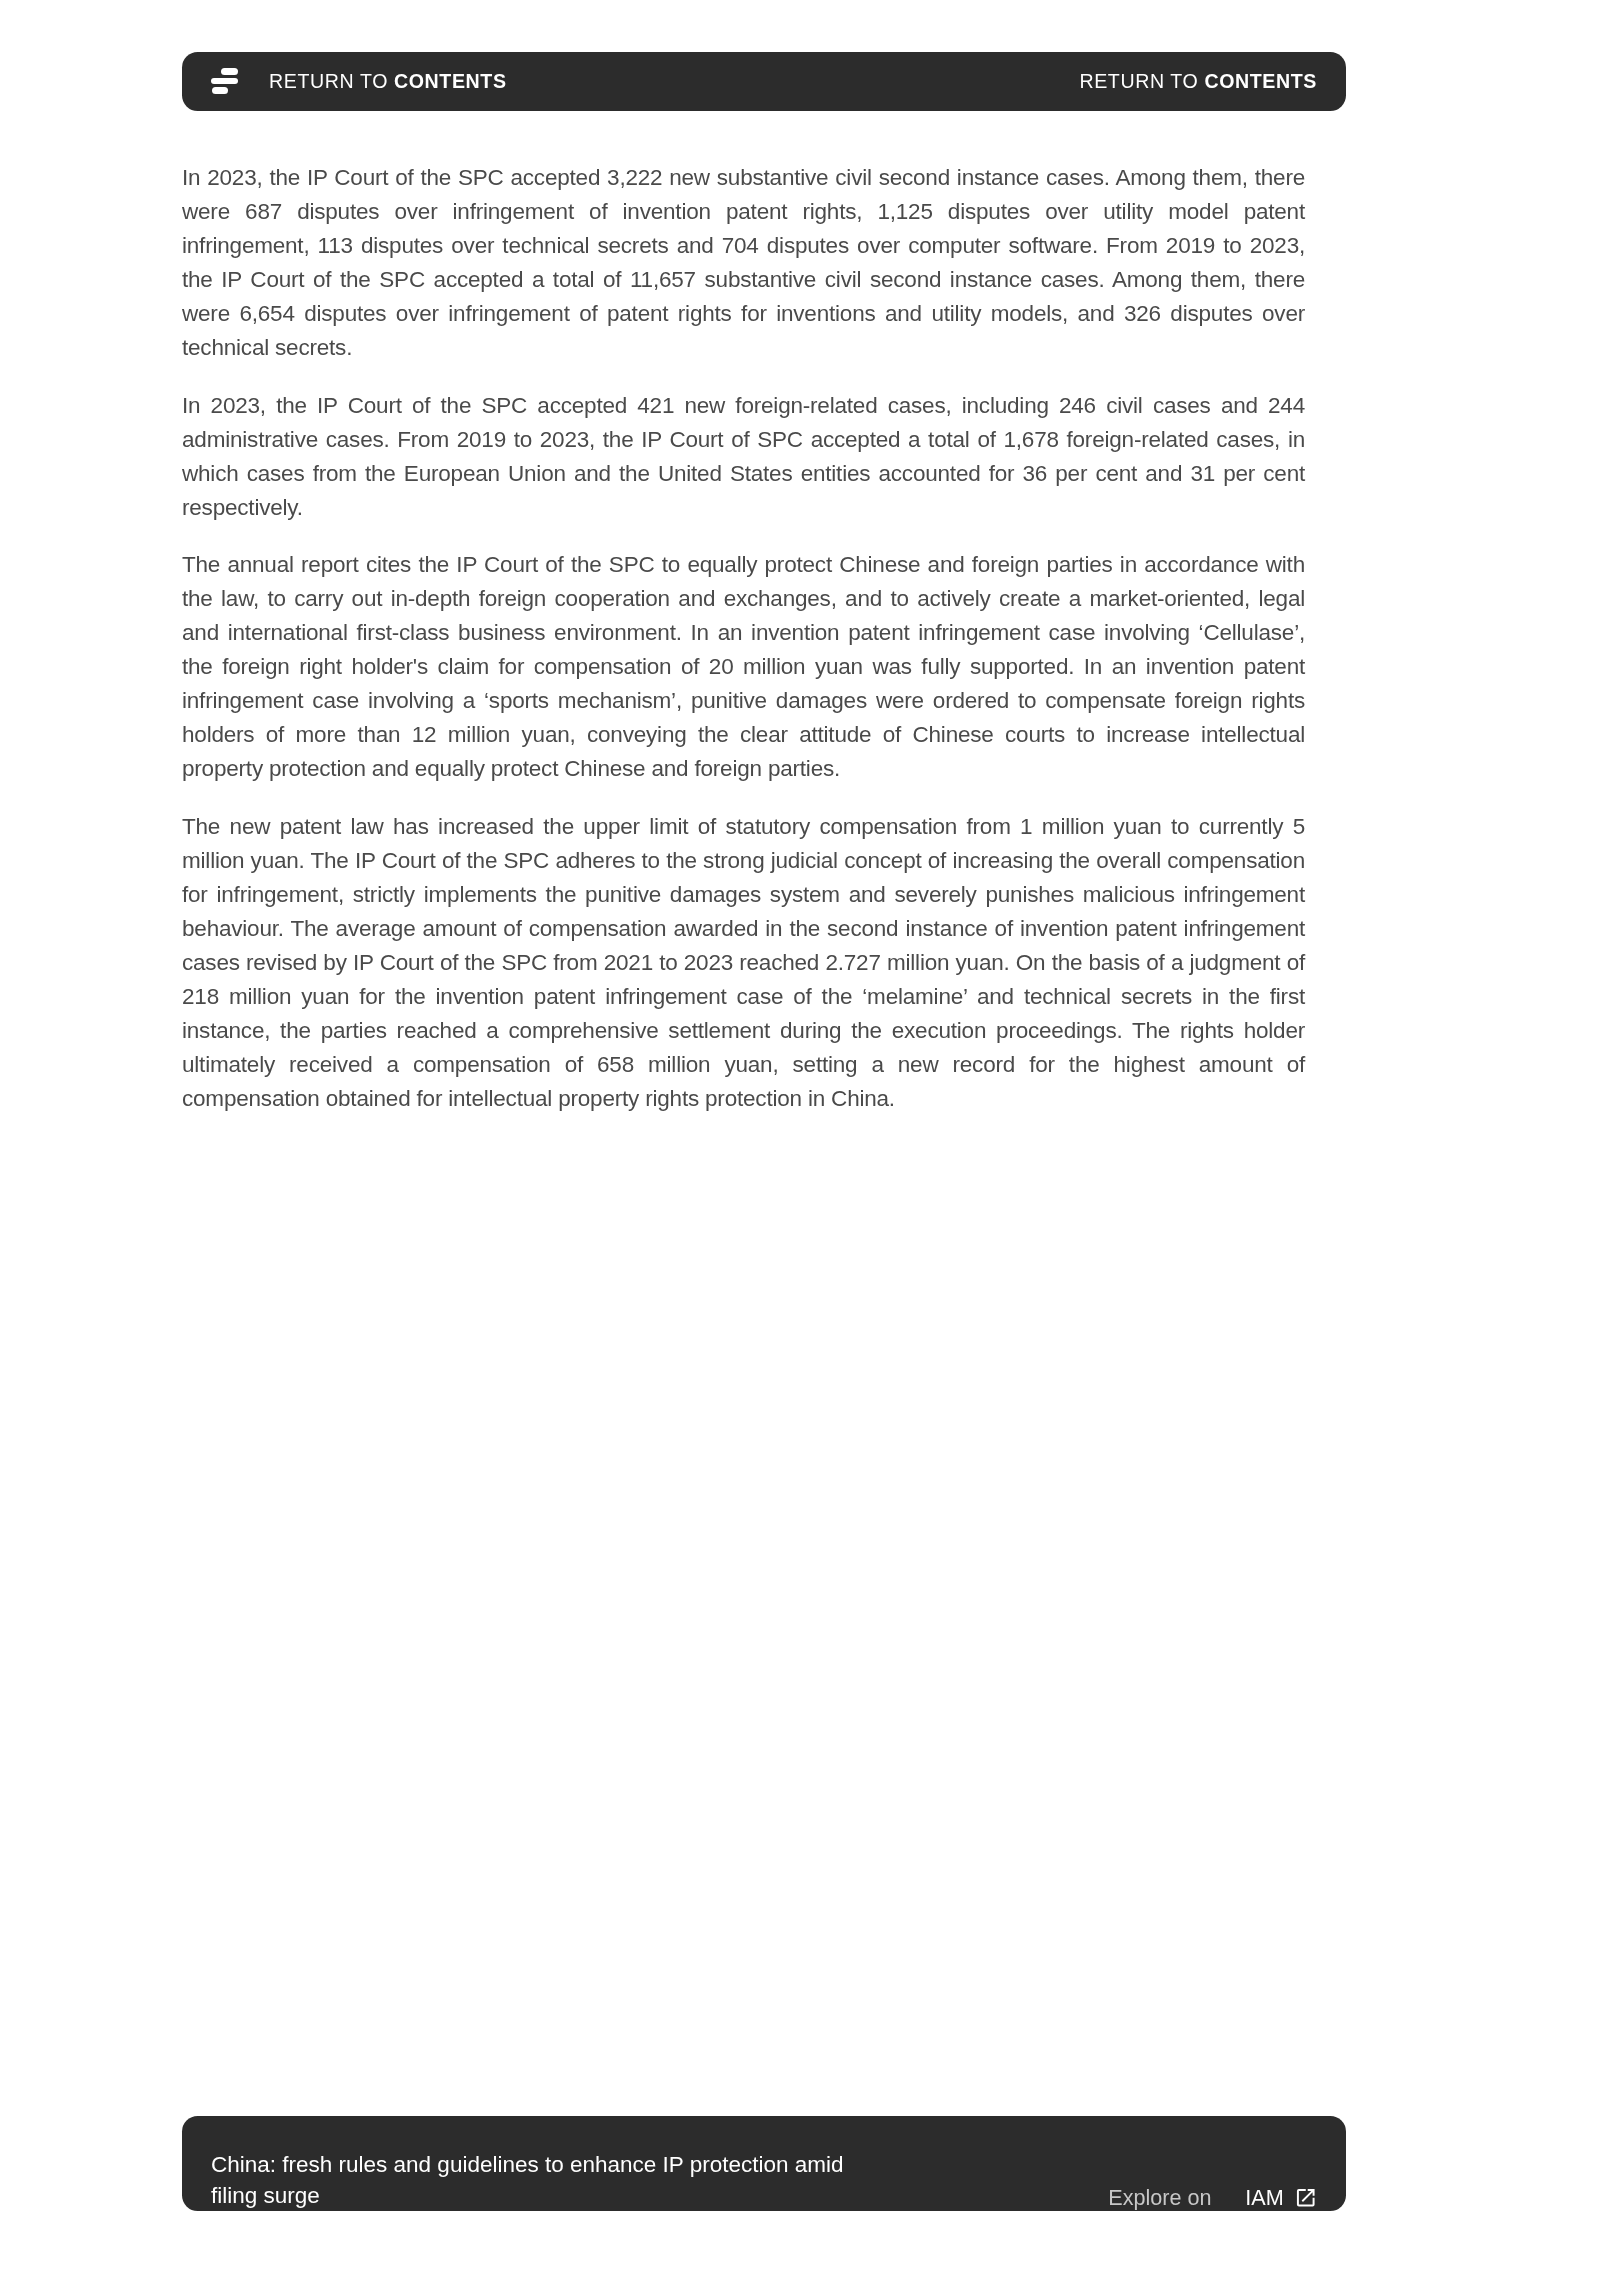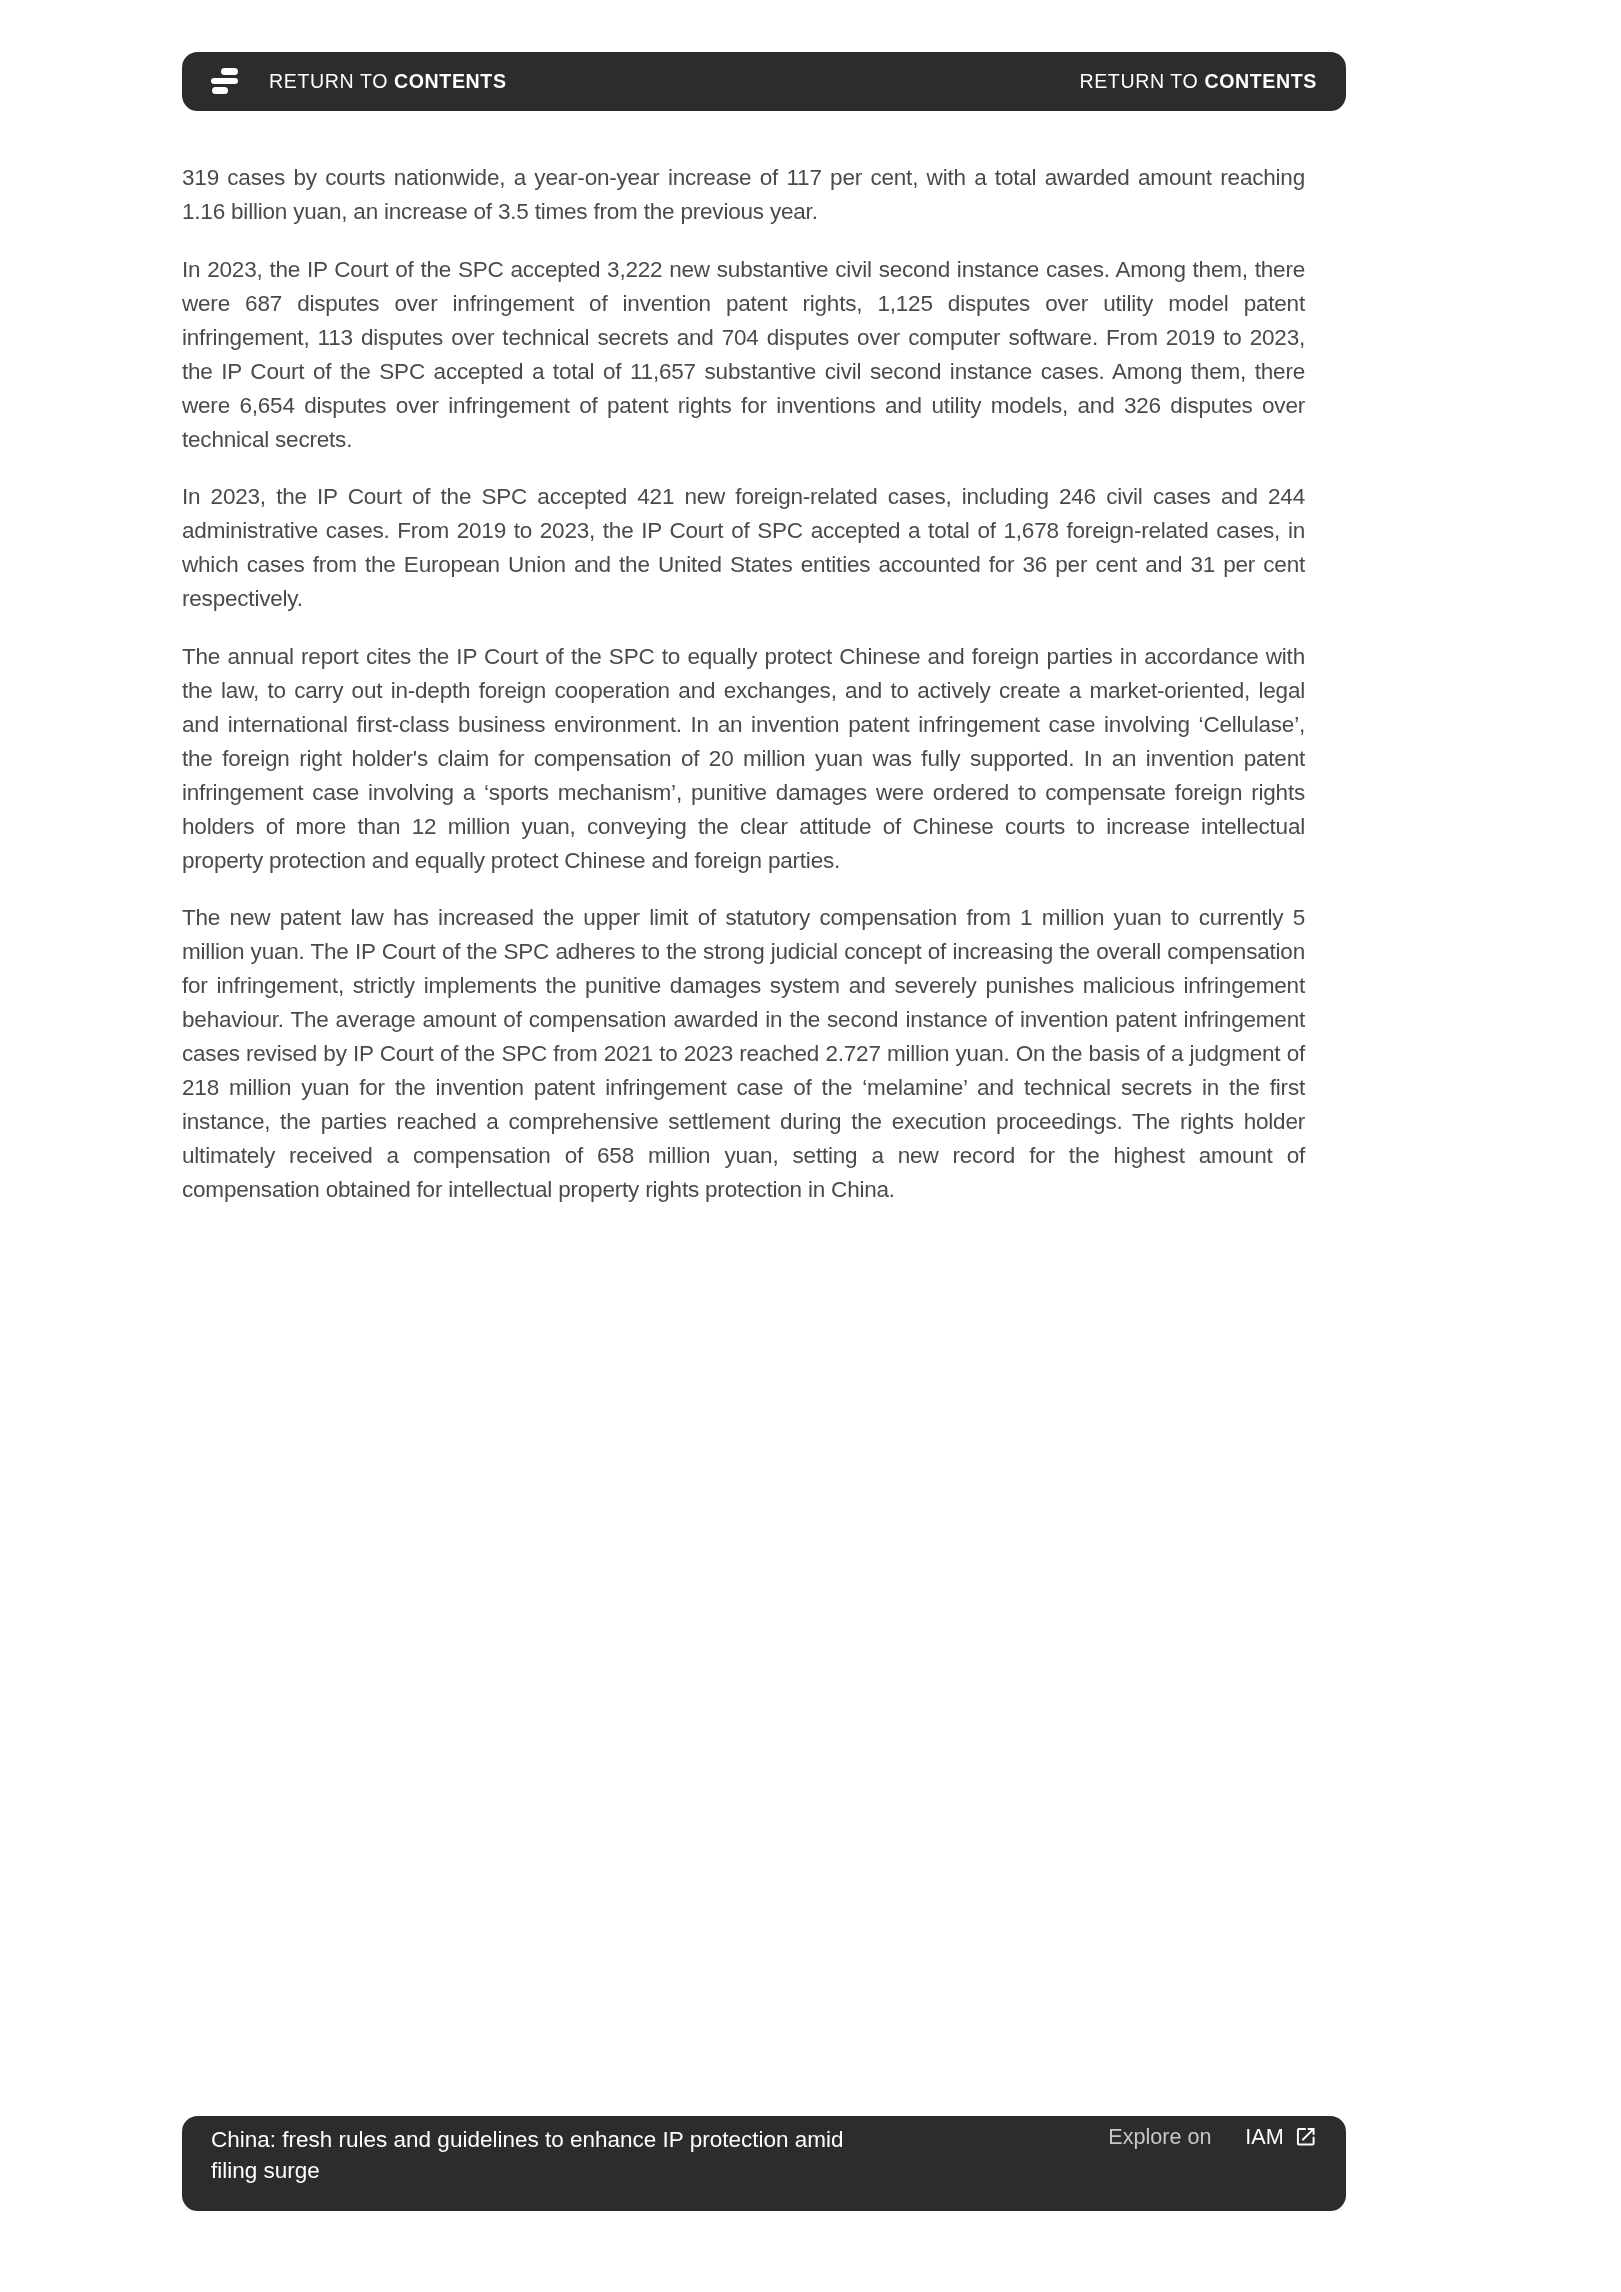"319 cases by courts nationwide," p { html: <p>319 cases by courts nationwide, a year-on-year increase of 117 per cent, with a total awarded amount reaching 1.16 billion yuan, an increase of 3.5 times from the previous year.</p> -> none }
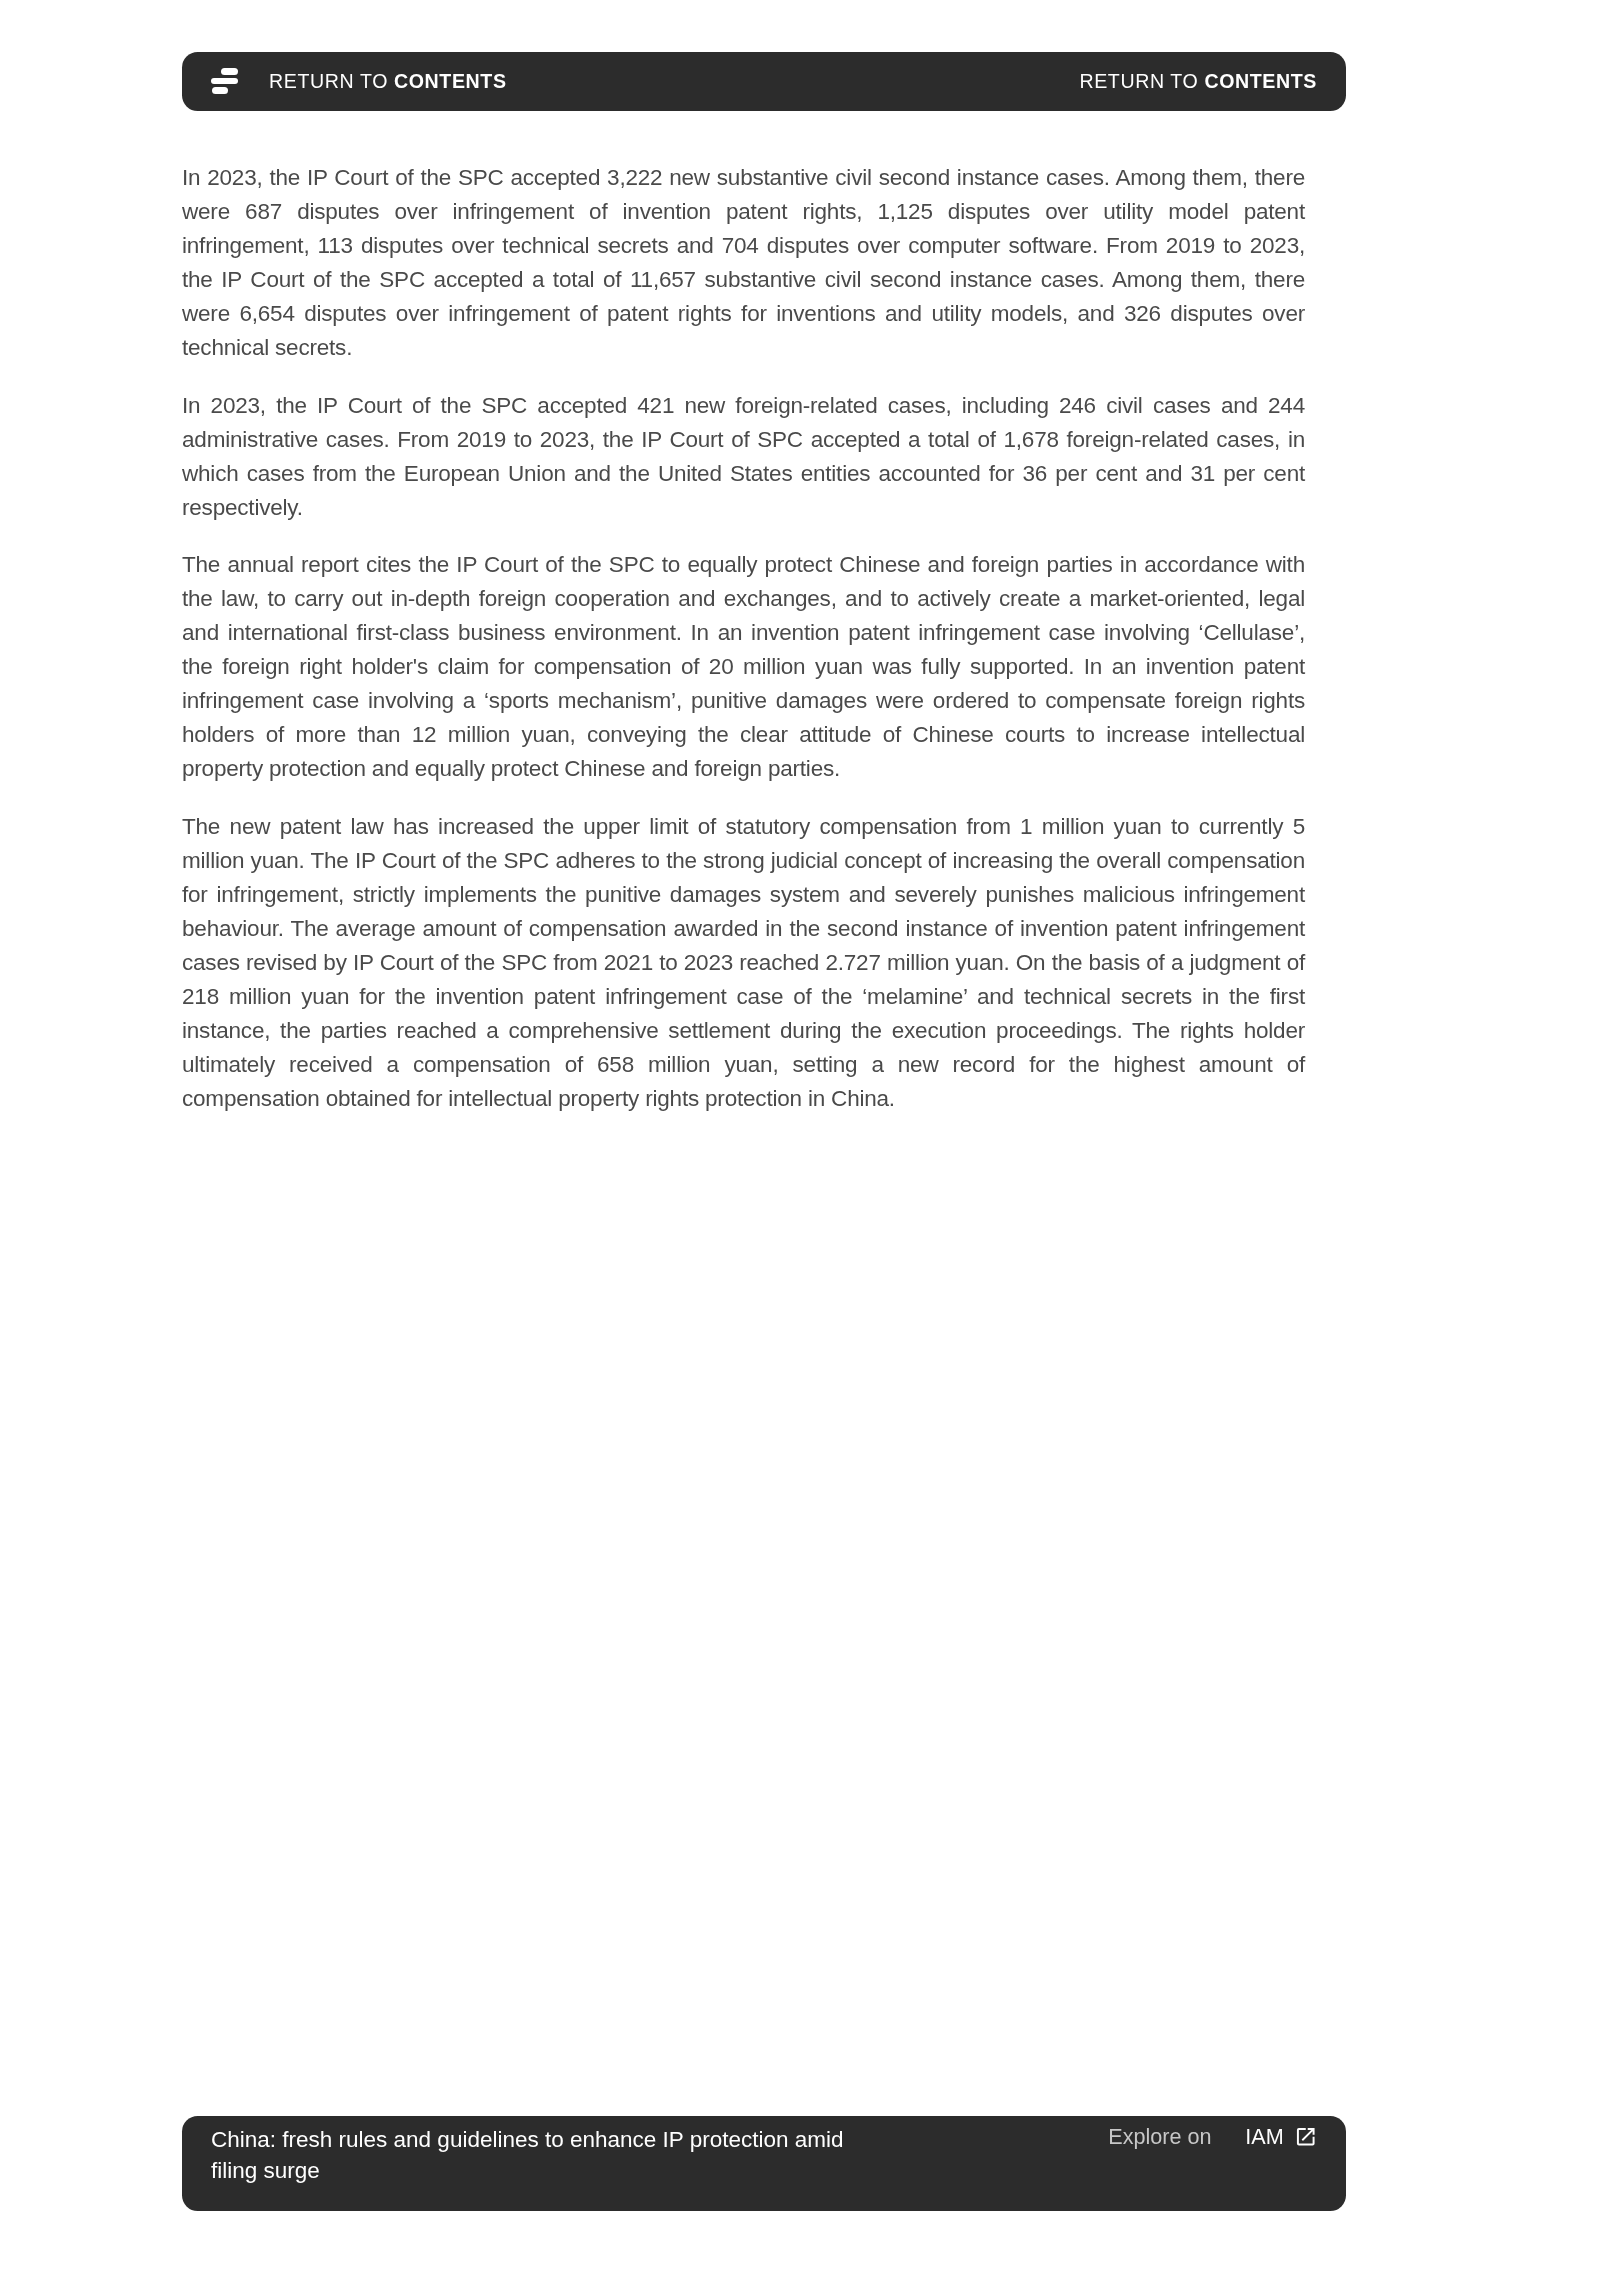"China: fresh rules and guidelines" .footer-bar { align-items: flex-start -> flex-end; padding: 8px 29px -> 0 29px }
